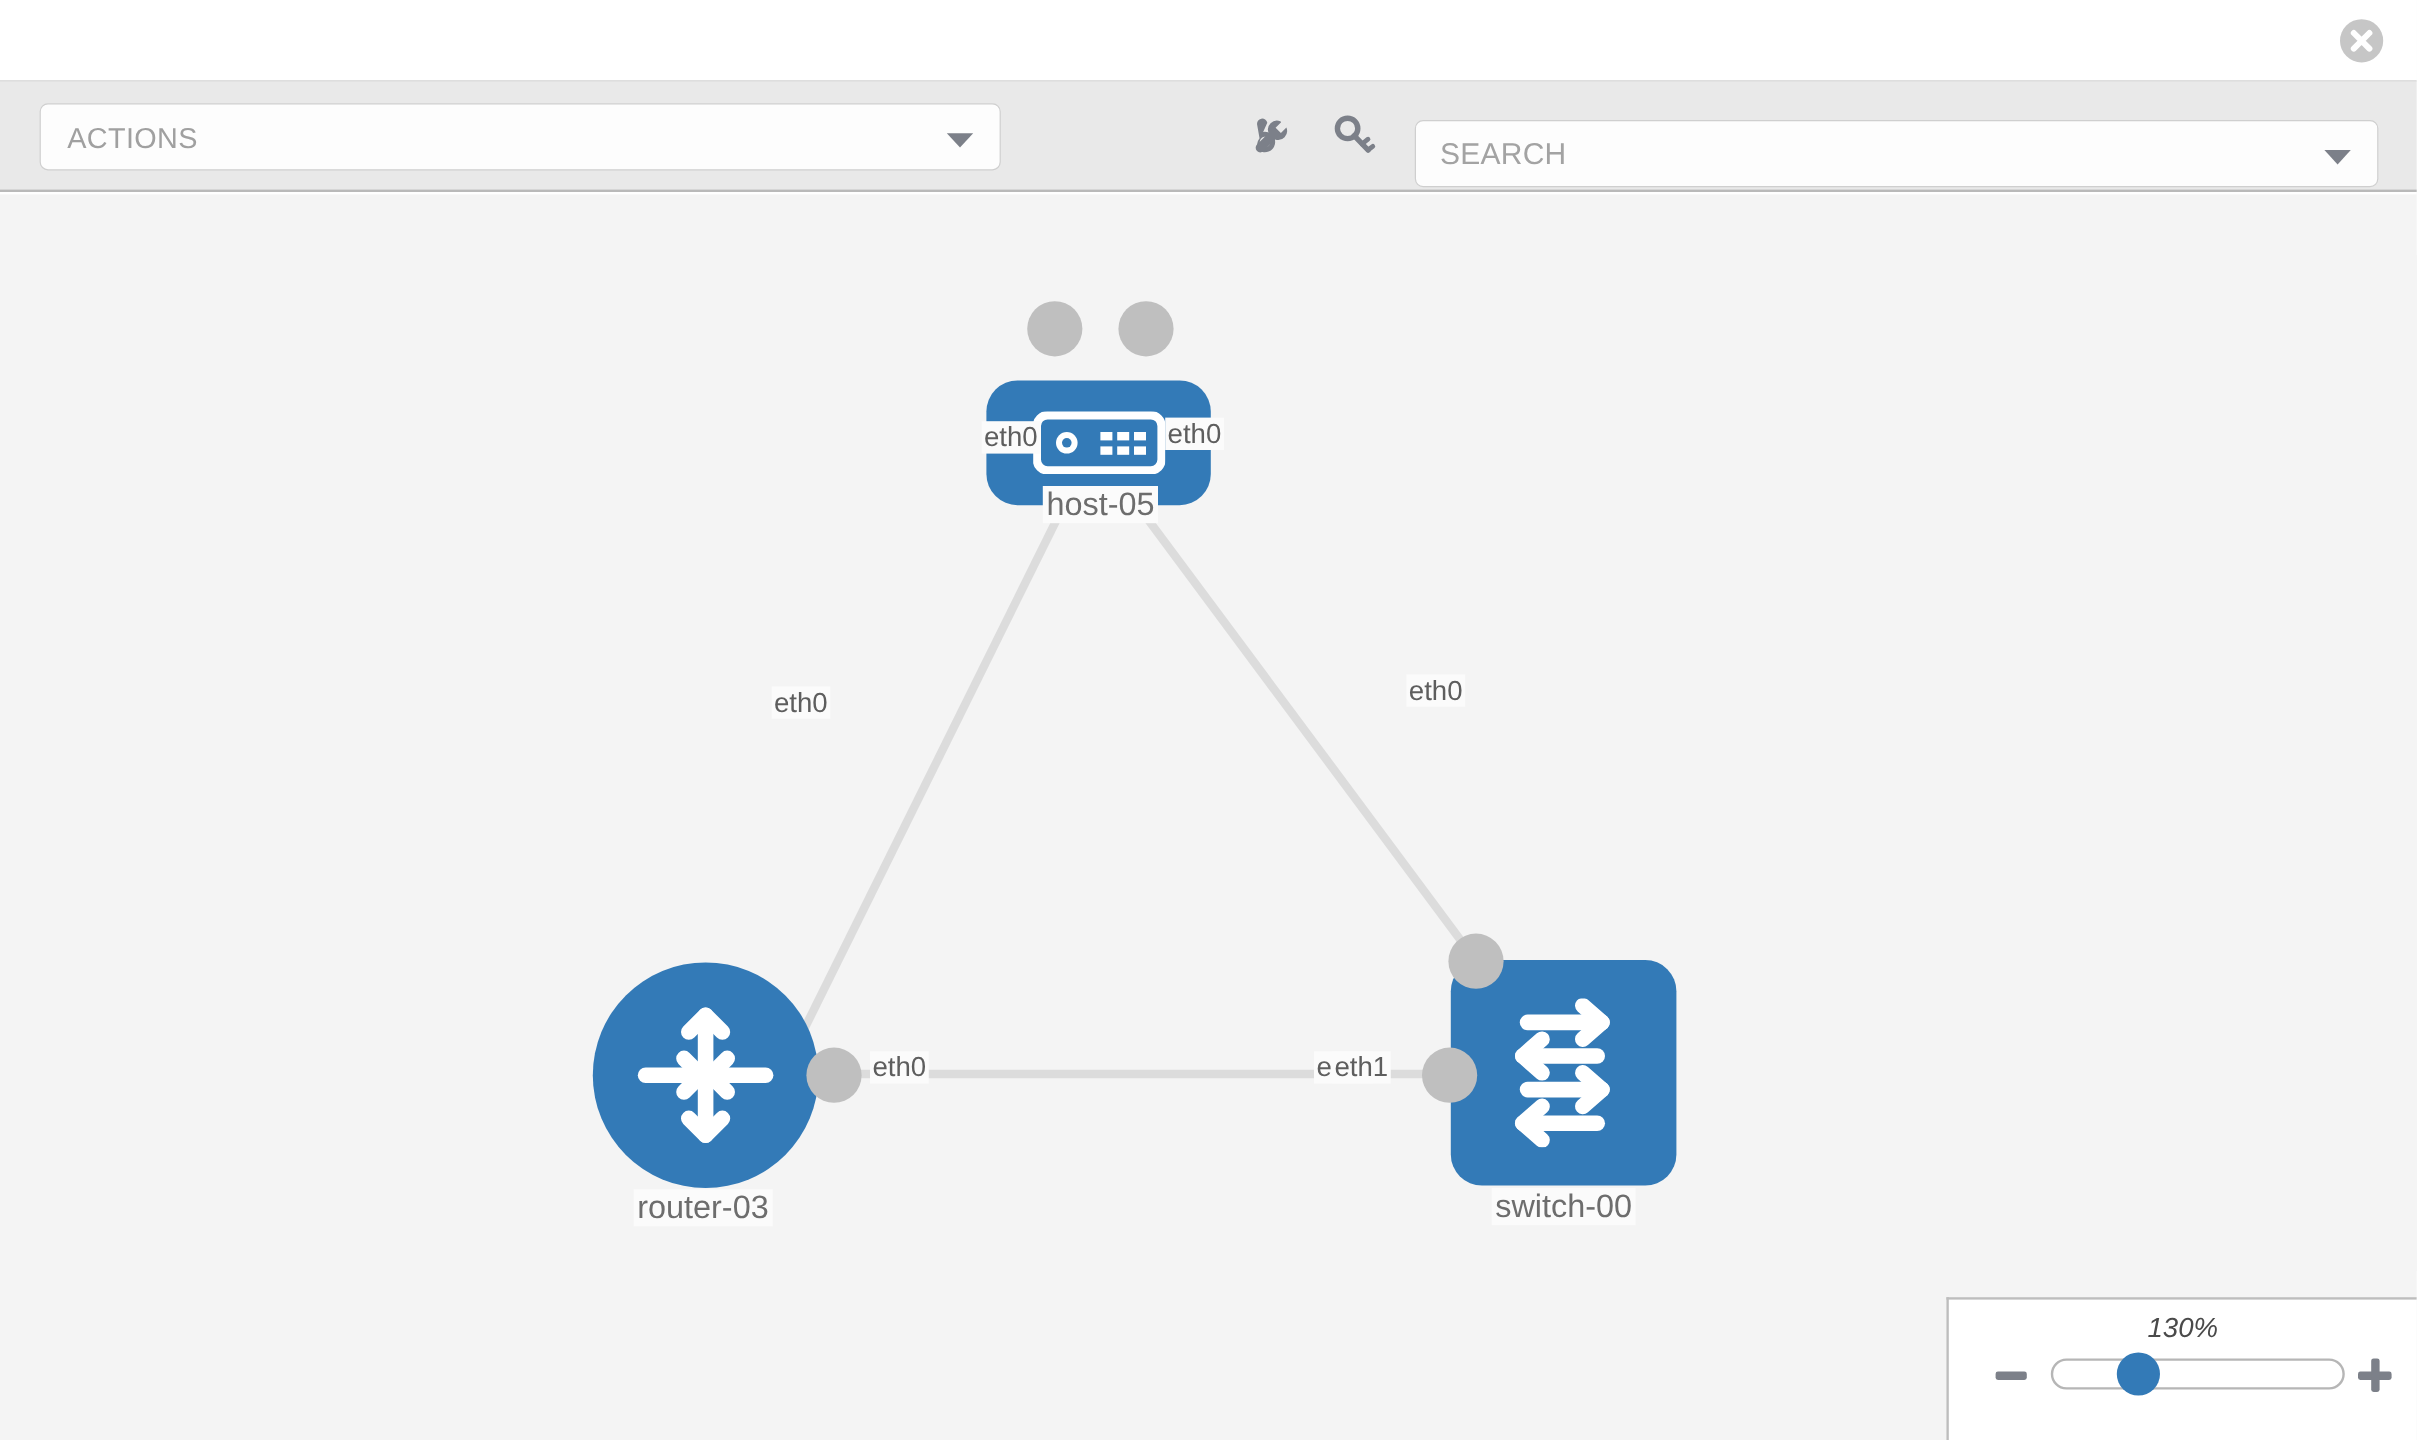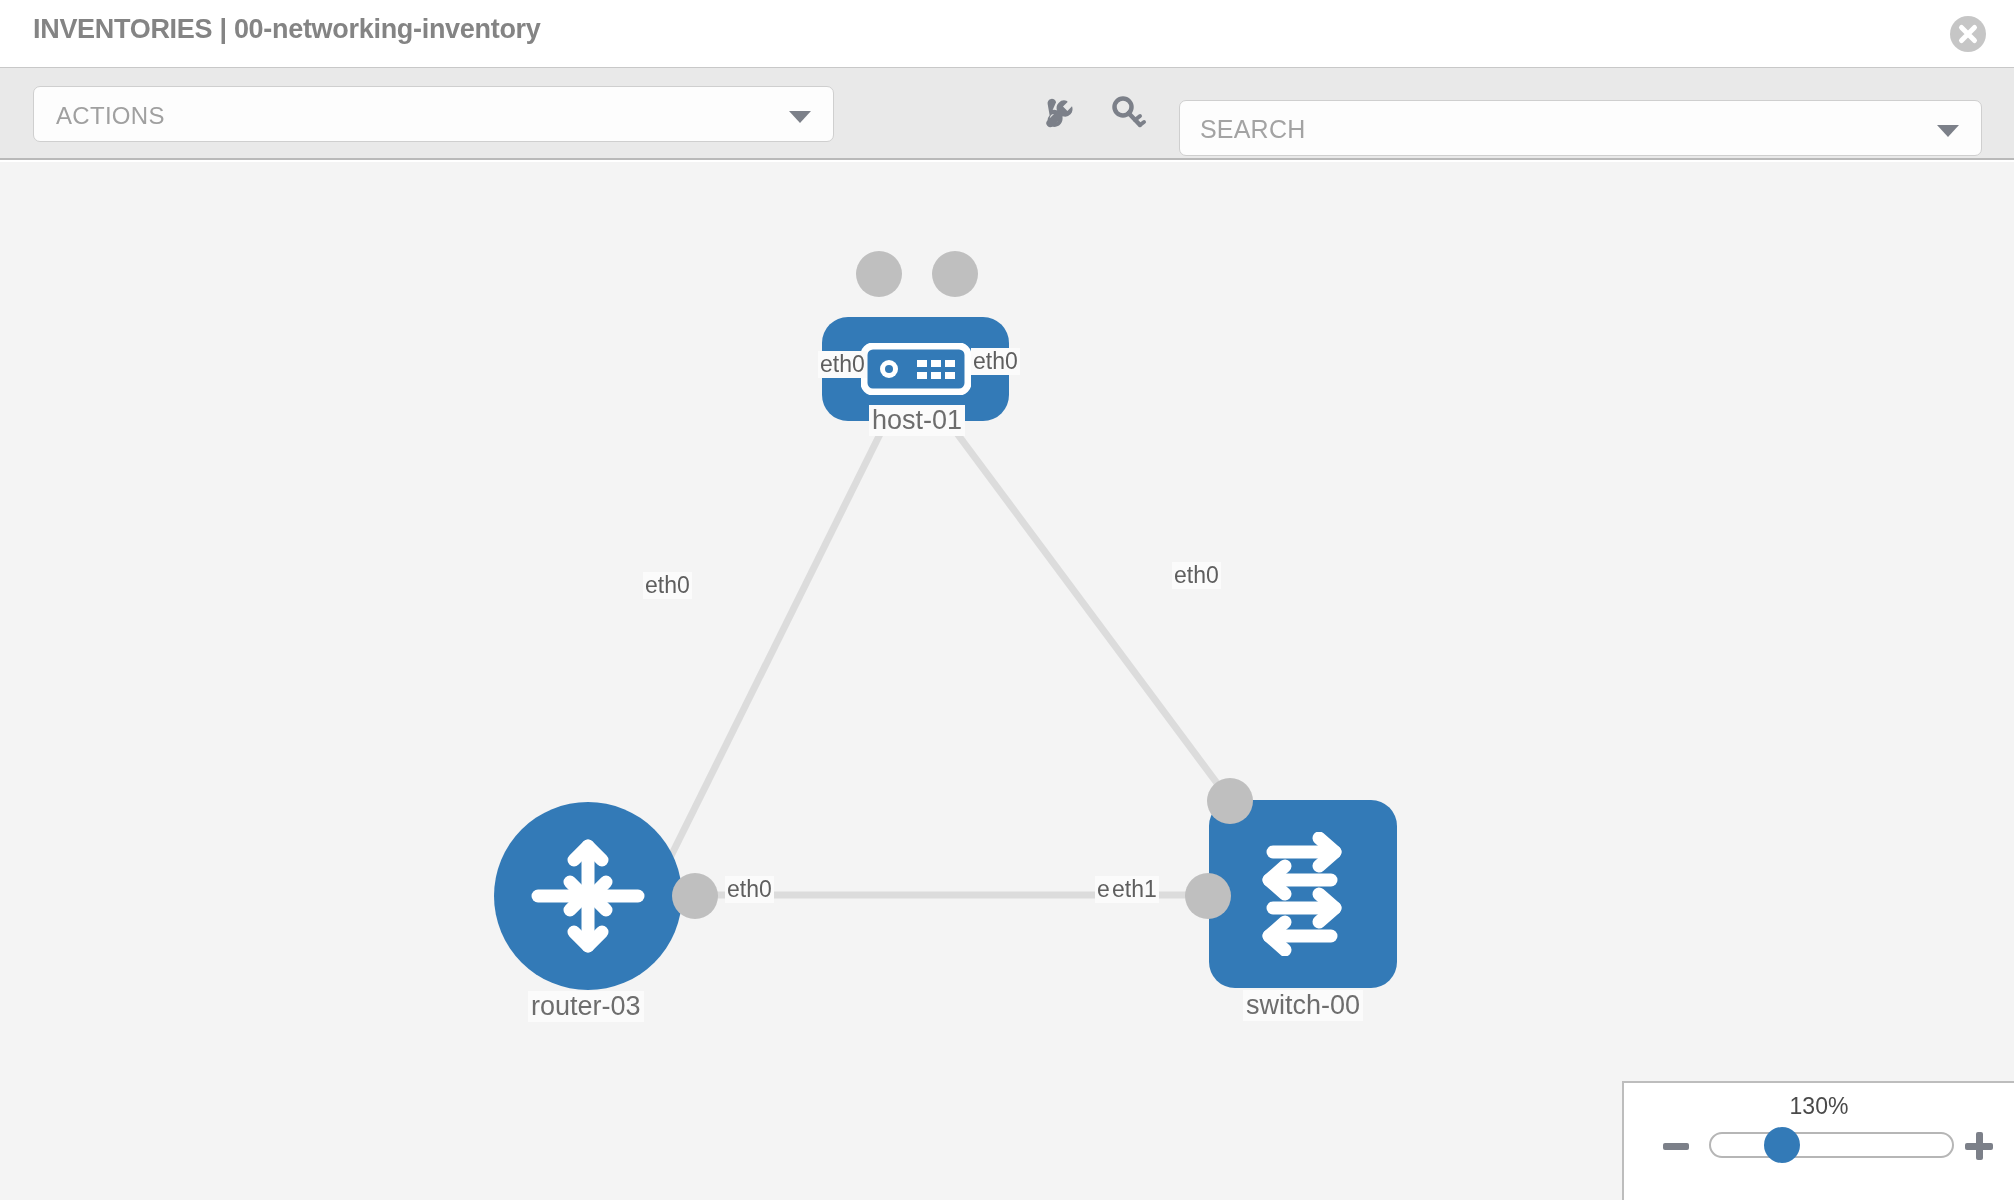"INVENTORIES | 00-networking-inventory" div.title-text { html: <div>INVENTORIES | 00-networking-inventory</div> -> none }
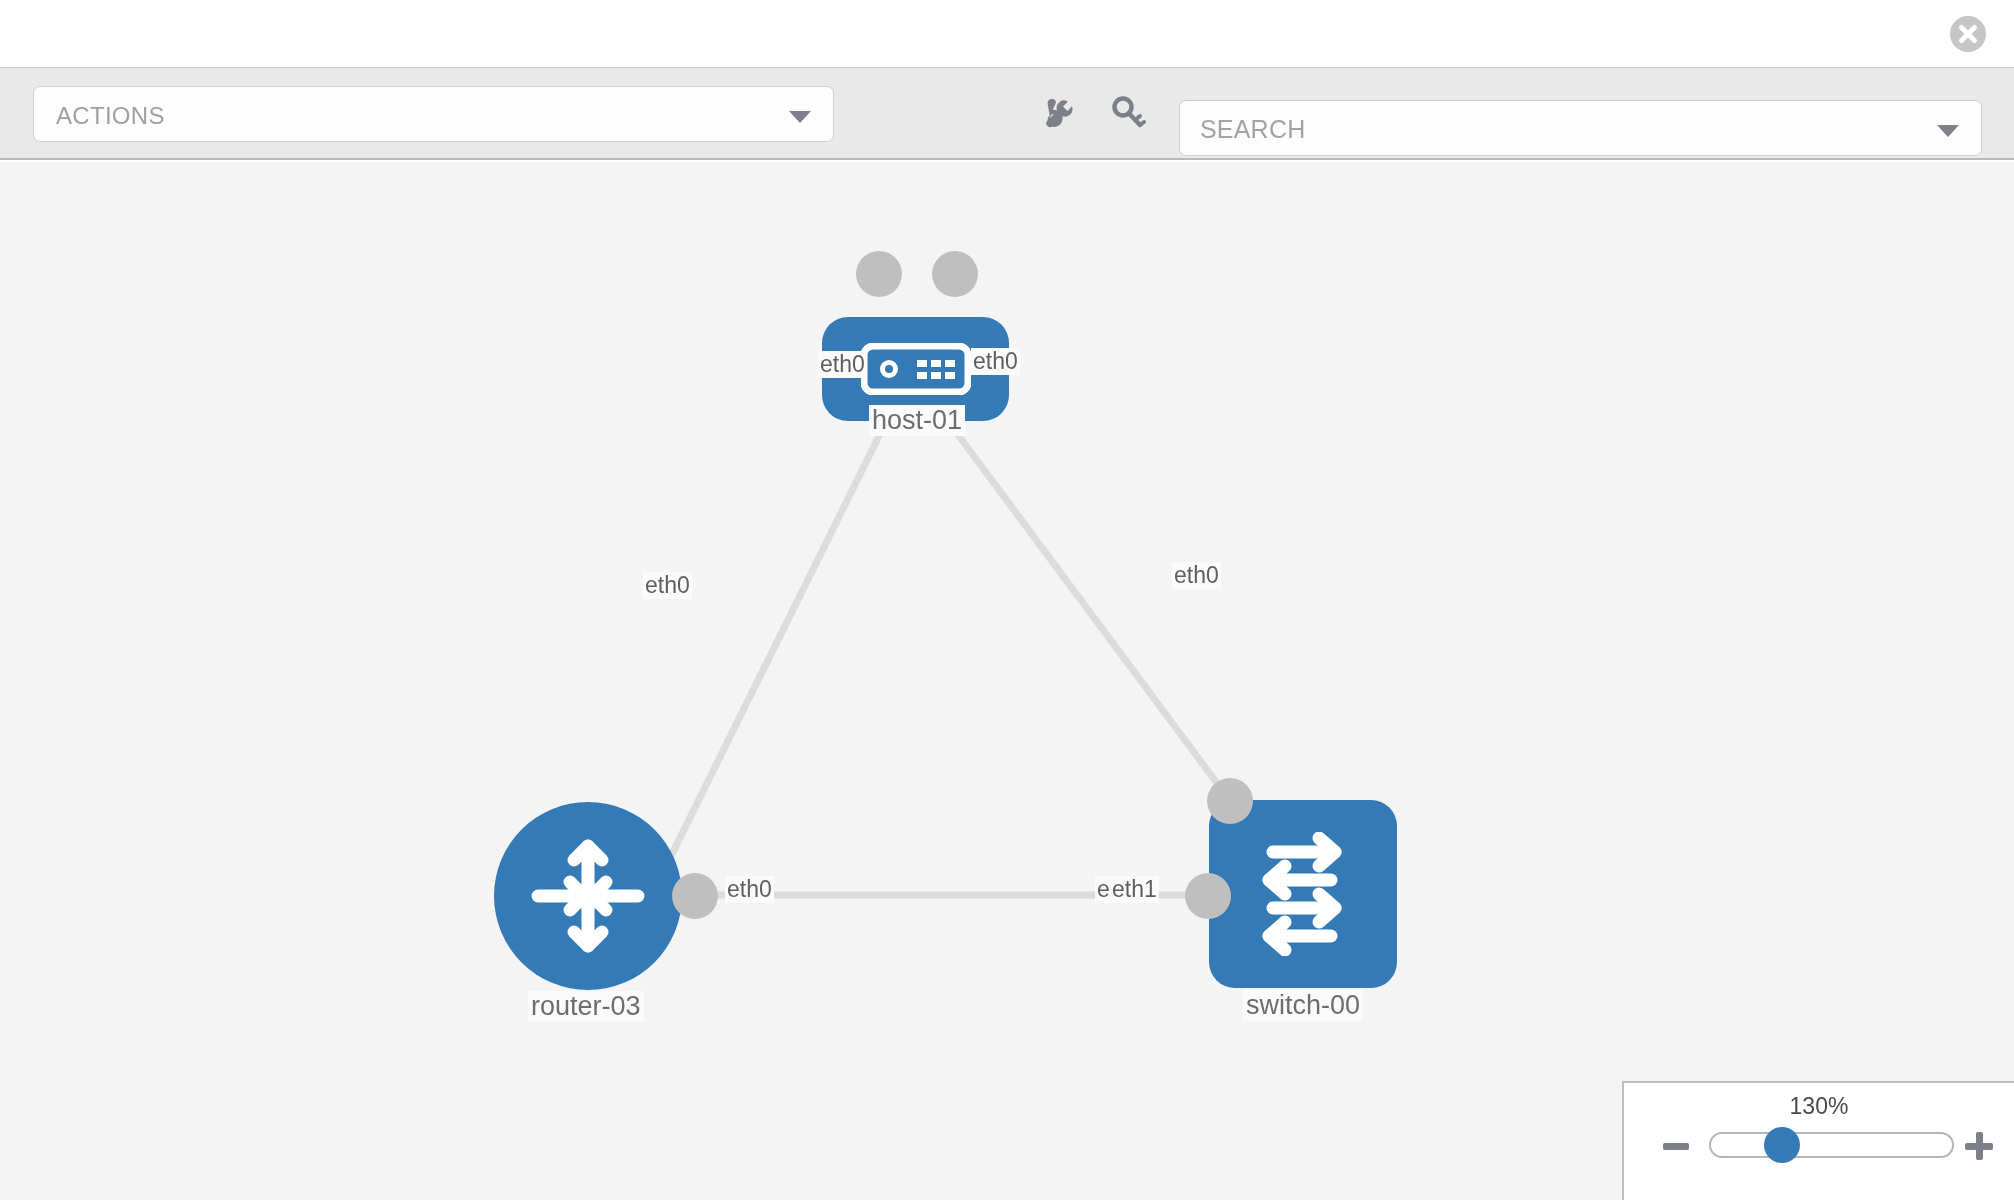"host-01" div.node-label { text: host-01 -> host-05 }
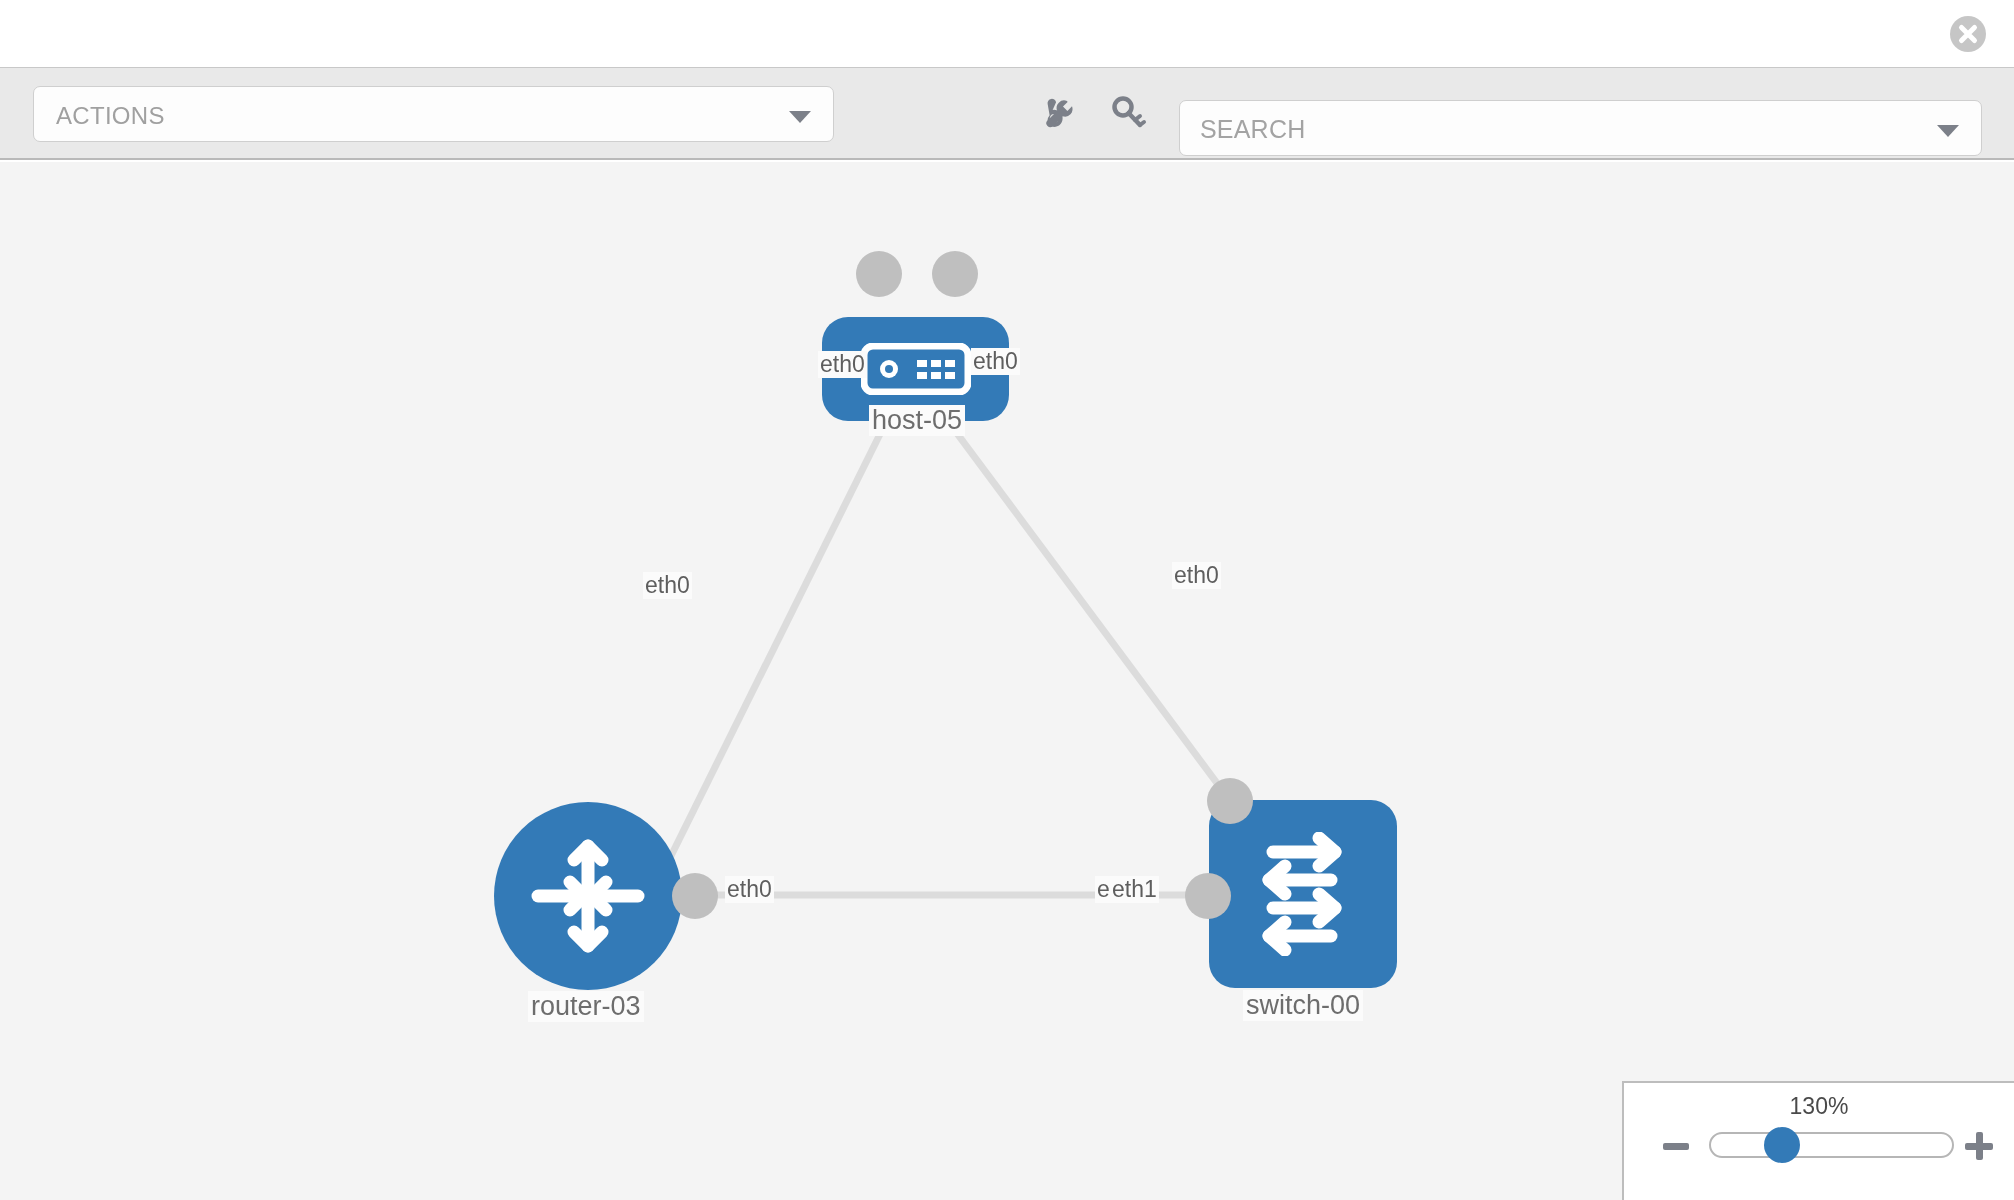"130%" .zoom-pct { font-style: none -> italic }
